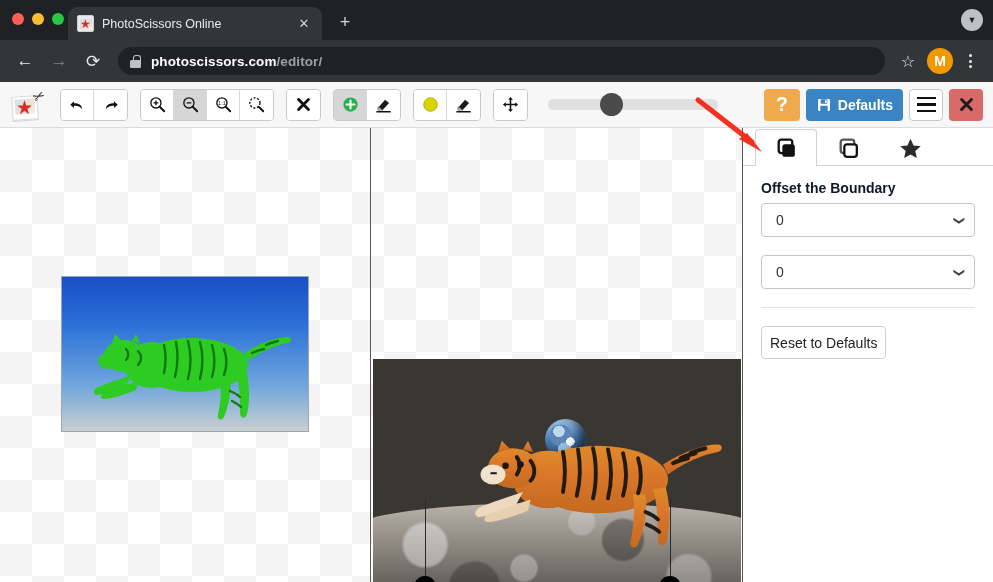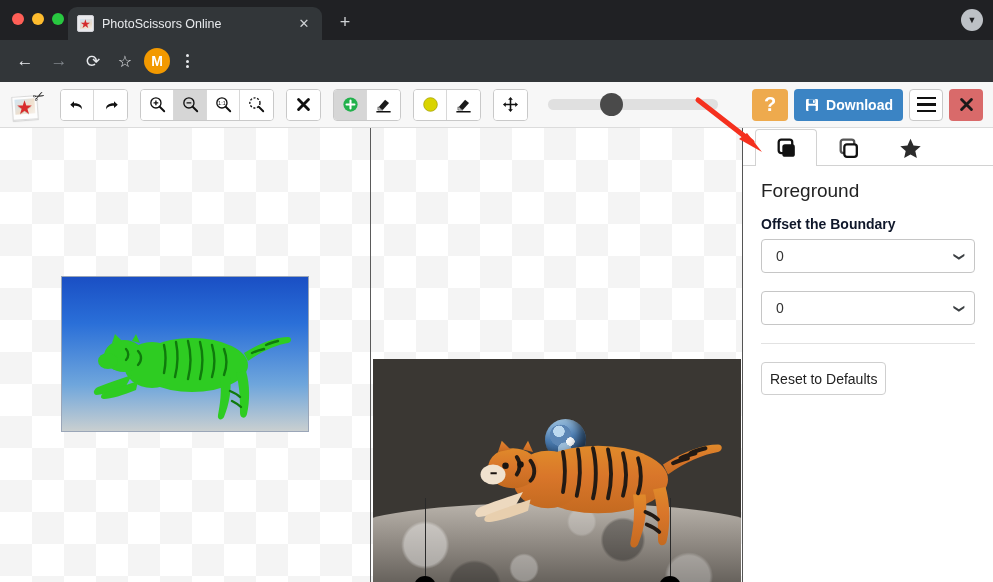"photoscissors.com/editor/" div.urlbox { html: none -> <div> <span></span> <span><span>photoscissors.com</span><span>/editor/</span></span> </div> }
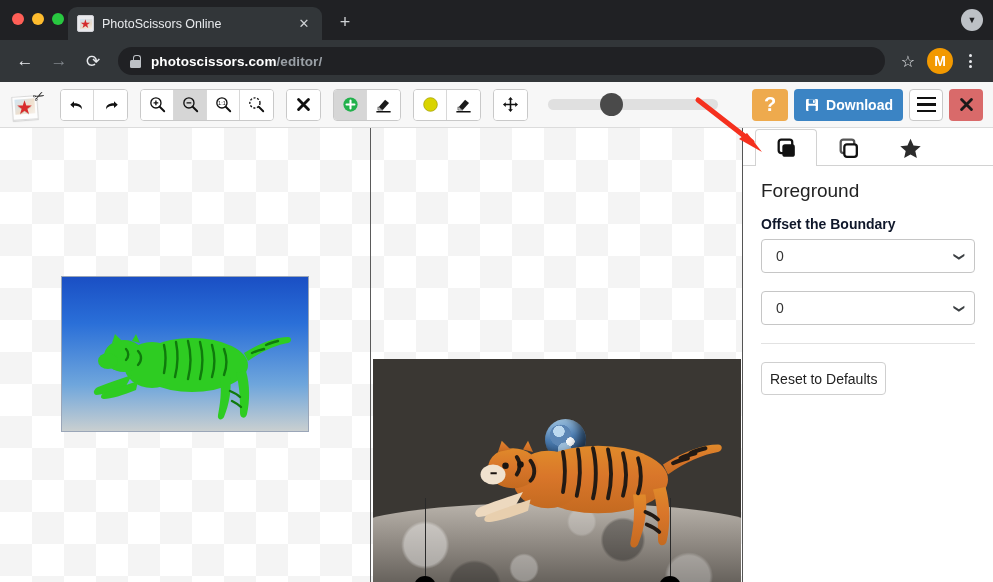"Download" span { text: Download -> Defaults }
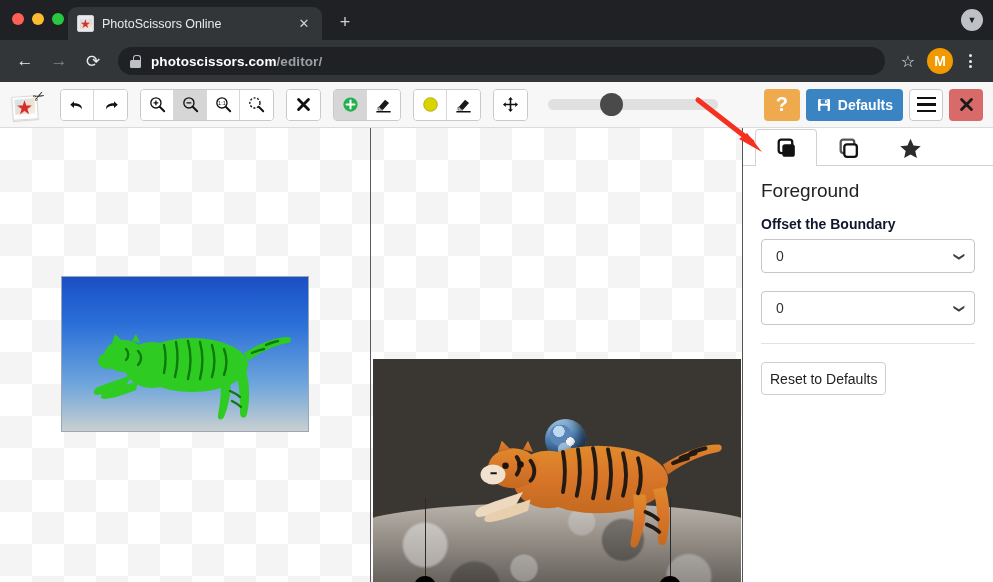"Foreground" div.panel-title { html: <div>Foreground</div> -> none }
